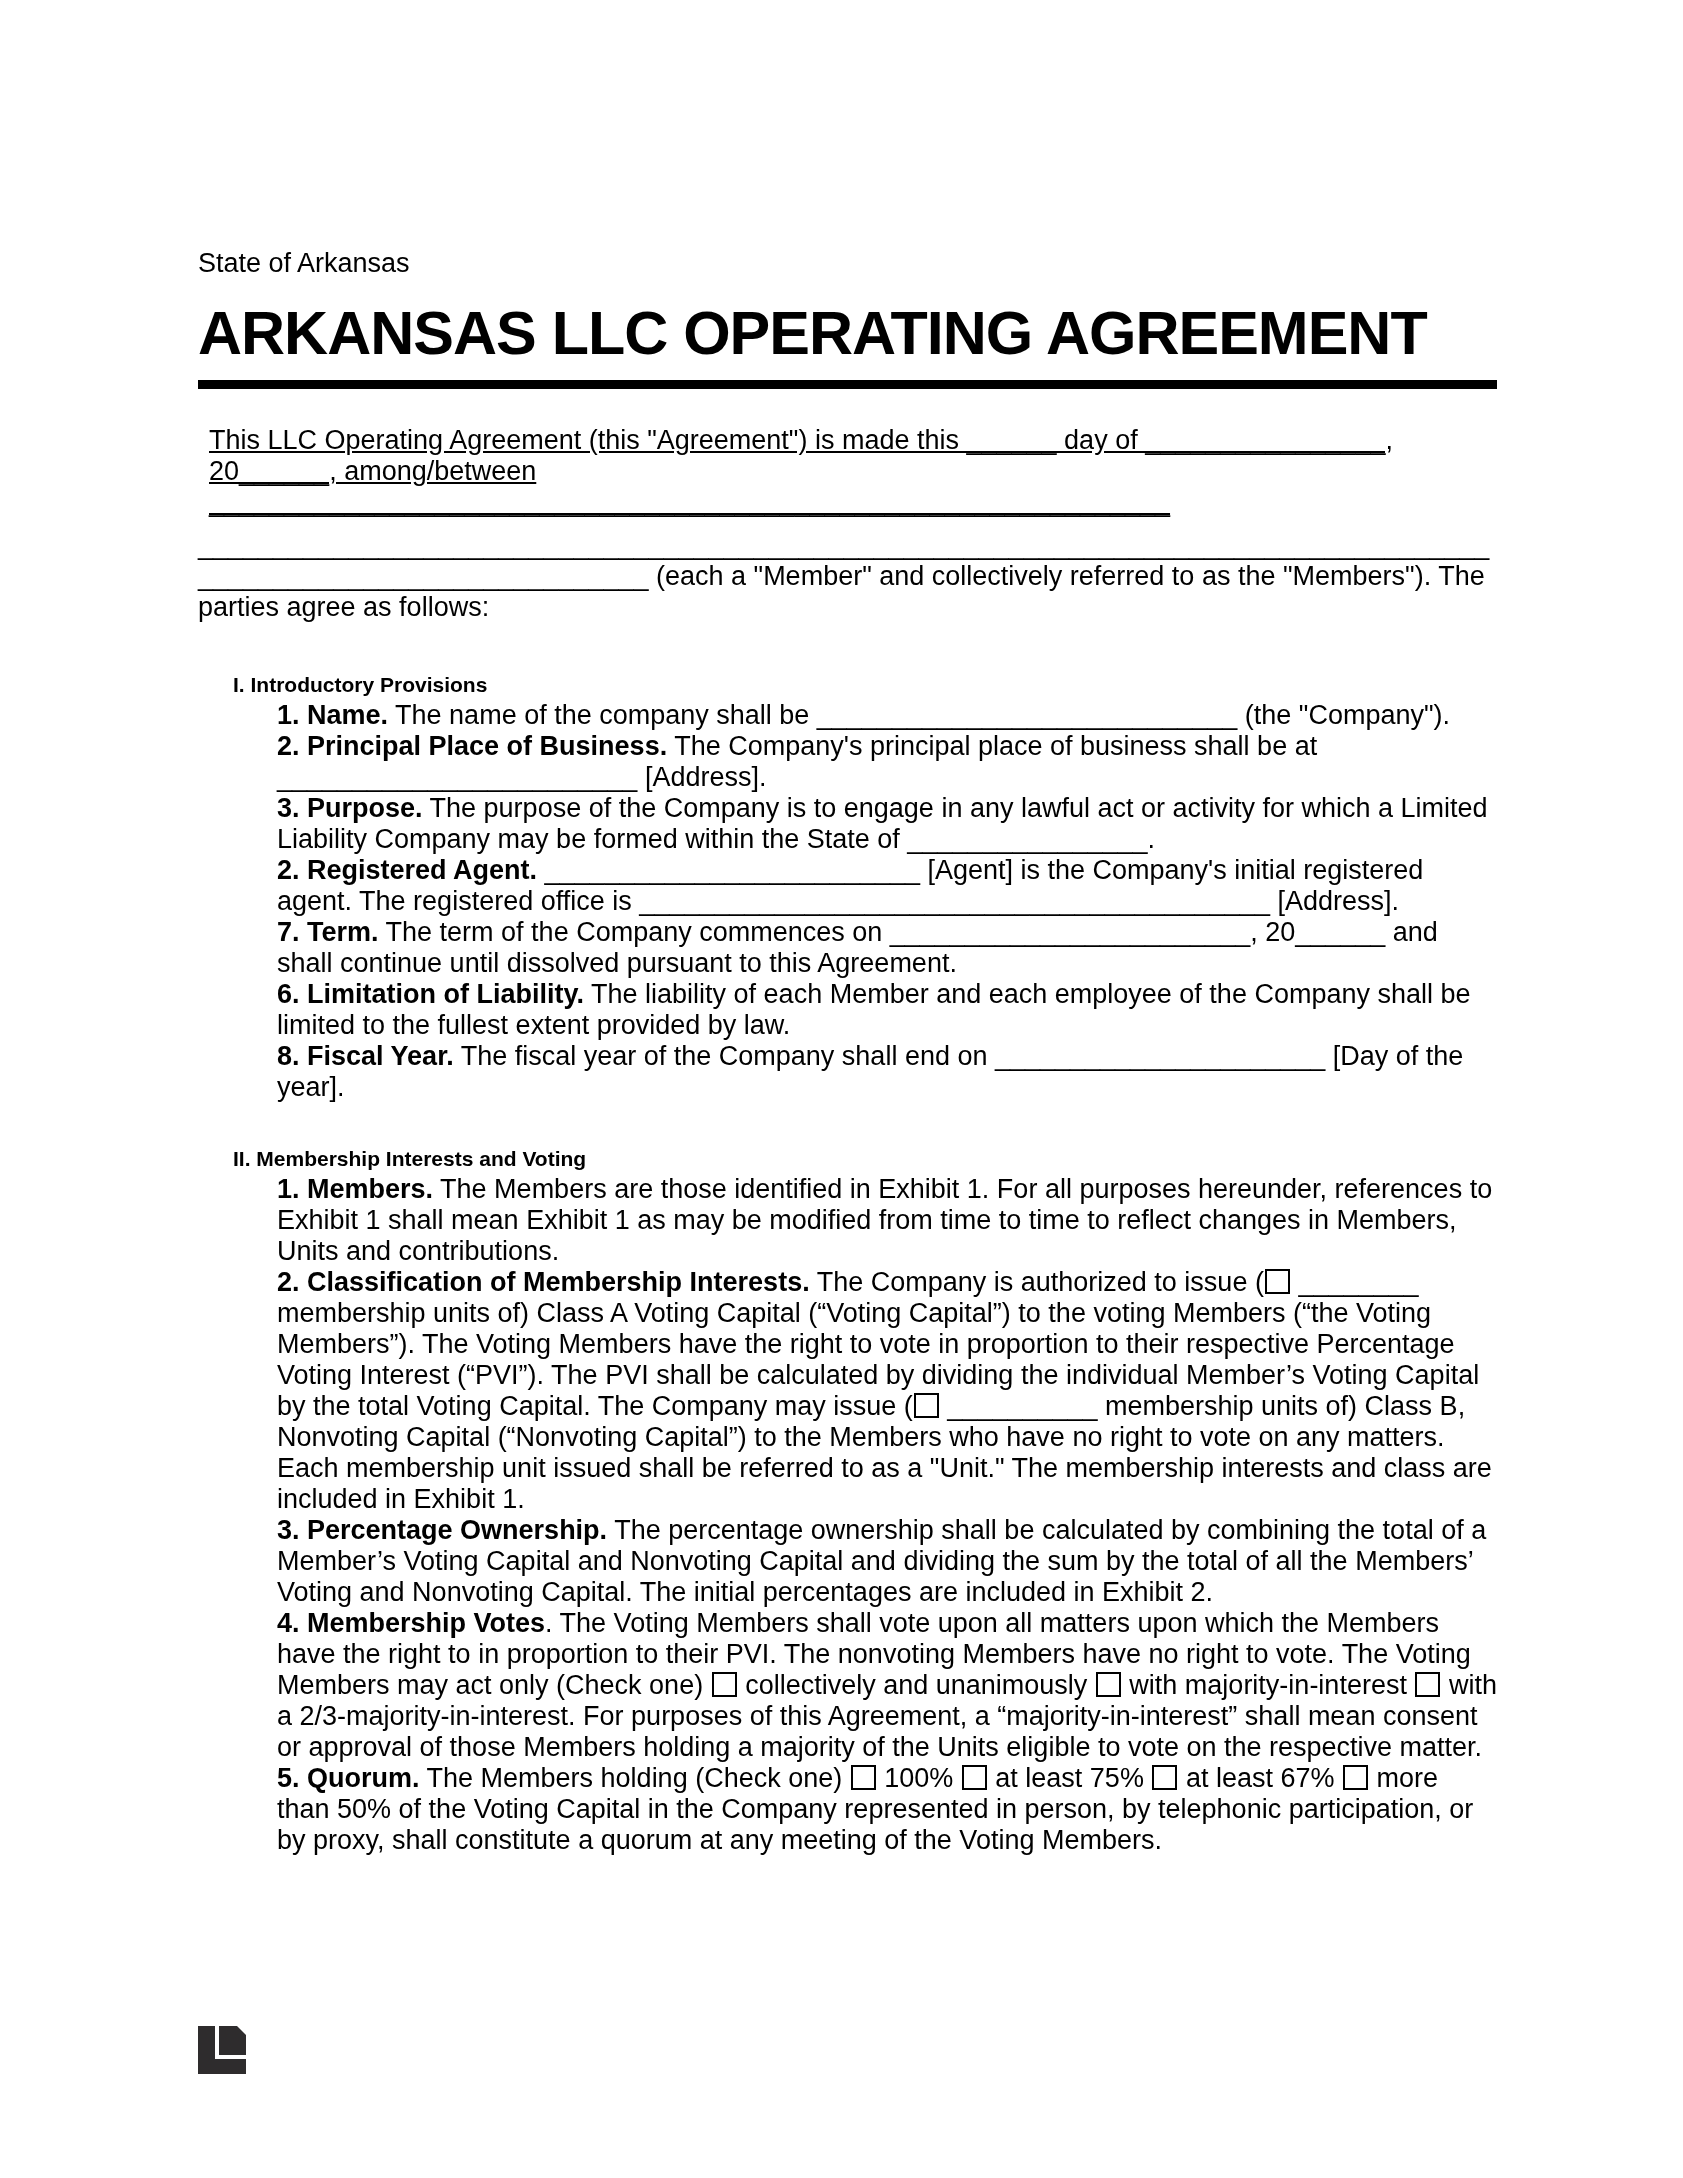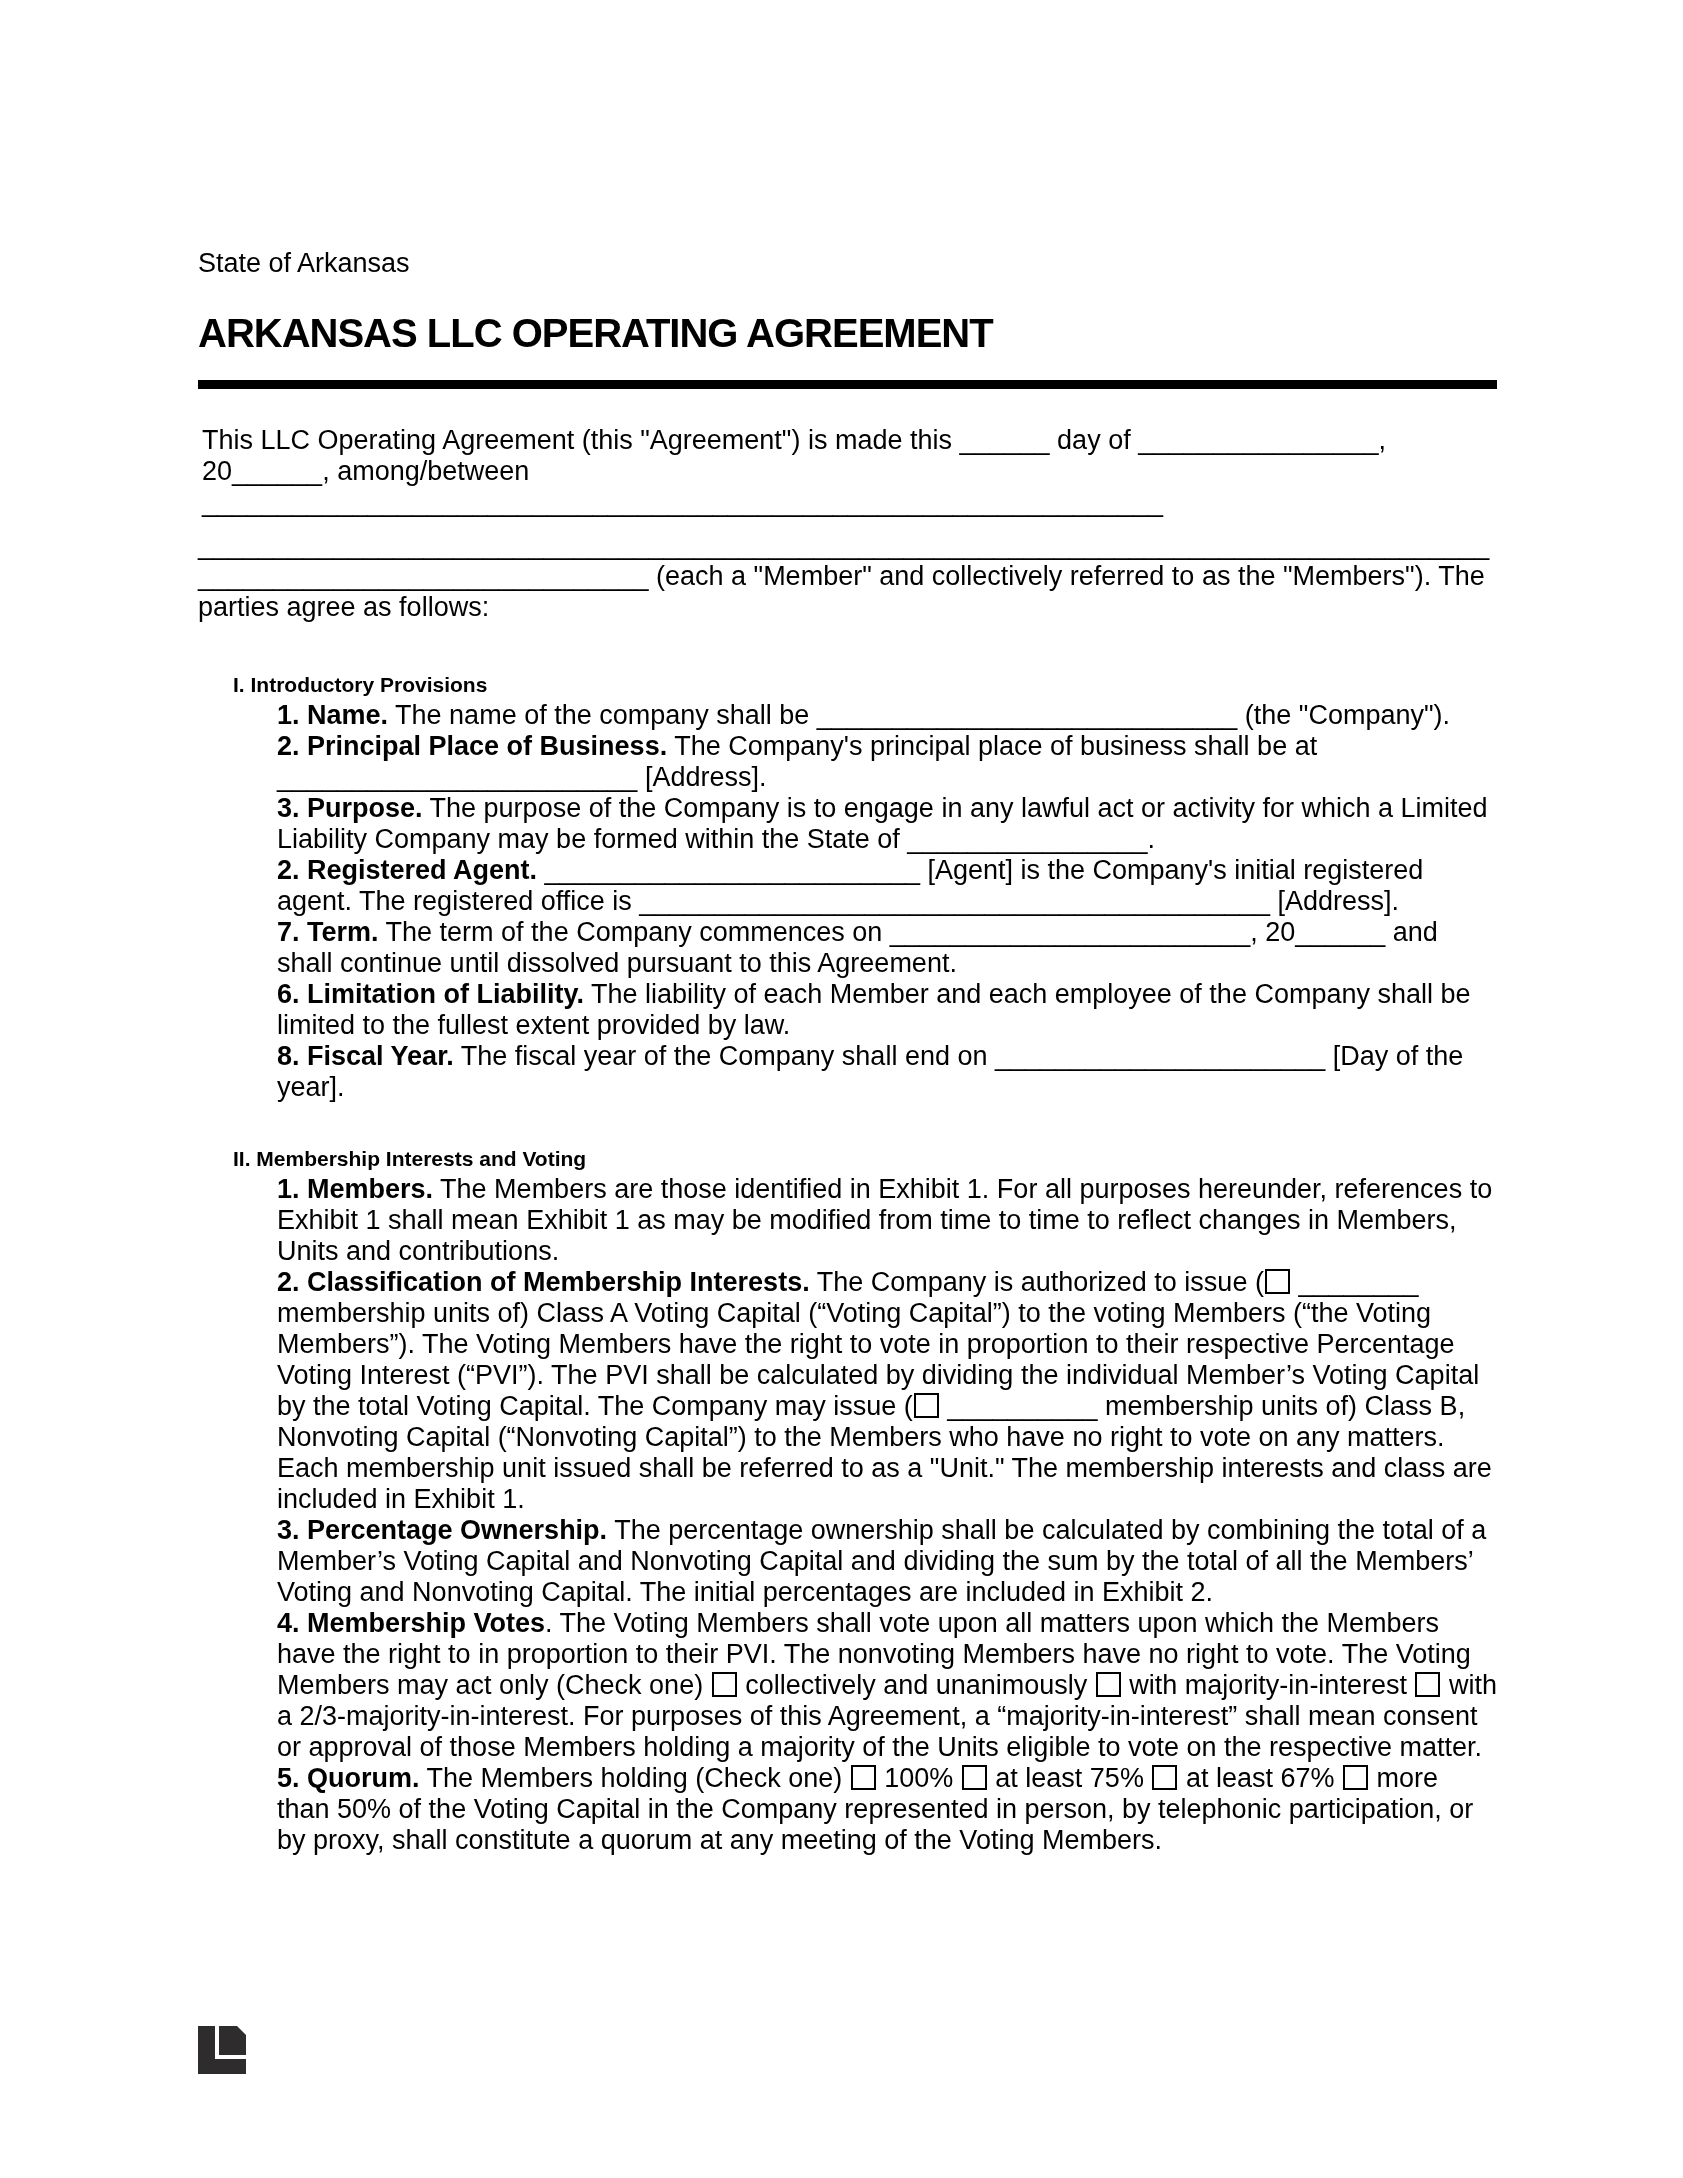"ARKANSAS LLC OPERATING AGREEMENT" .doc-title { font-size: 40px -> 61px }
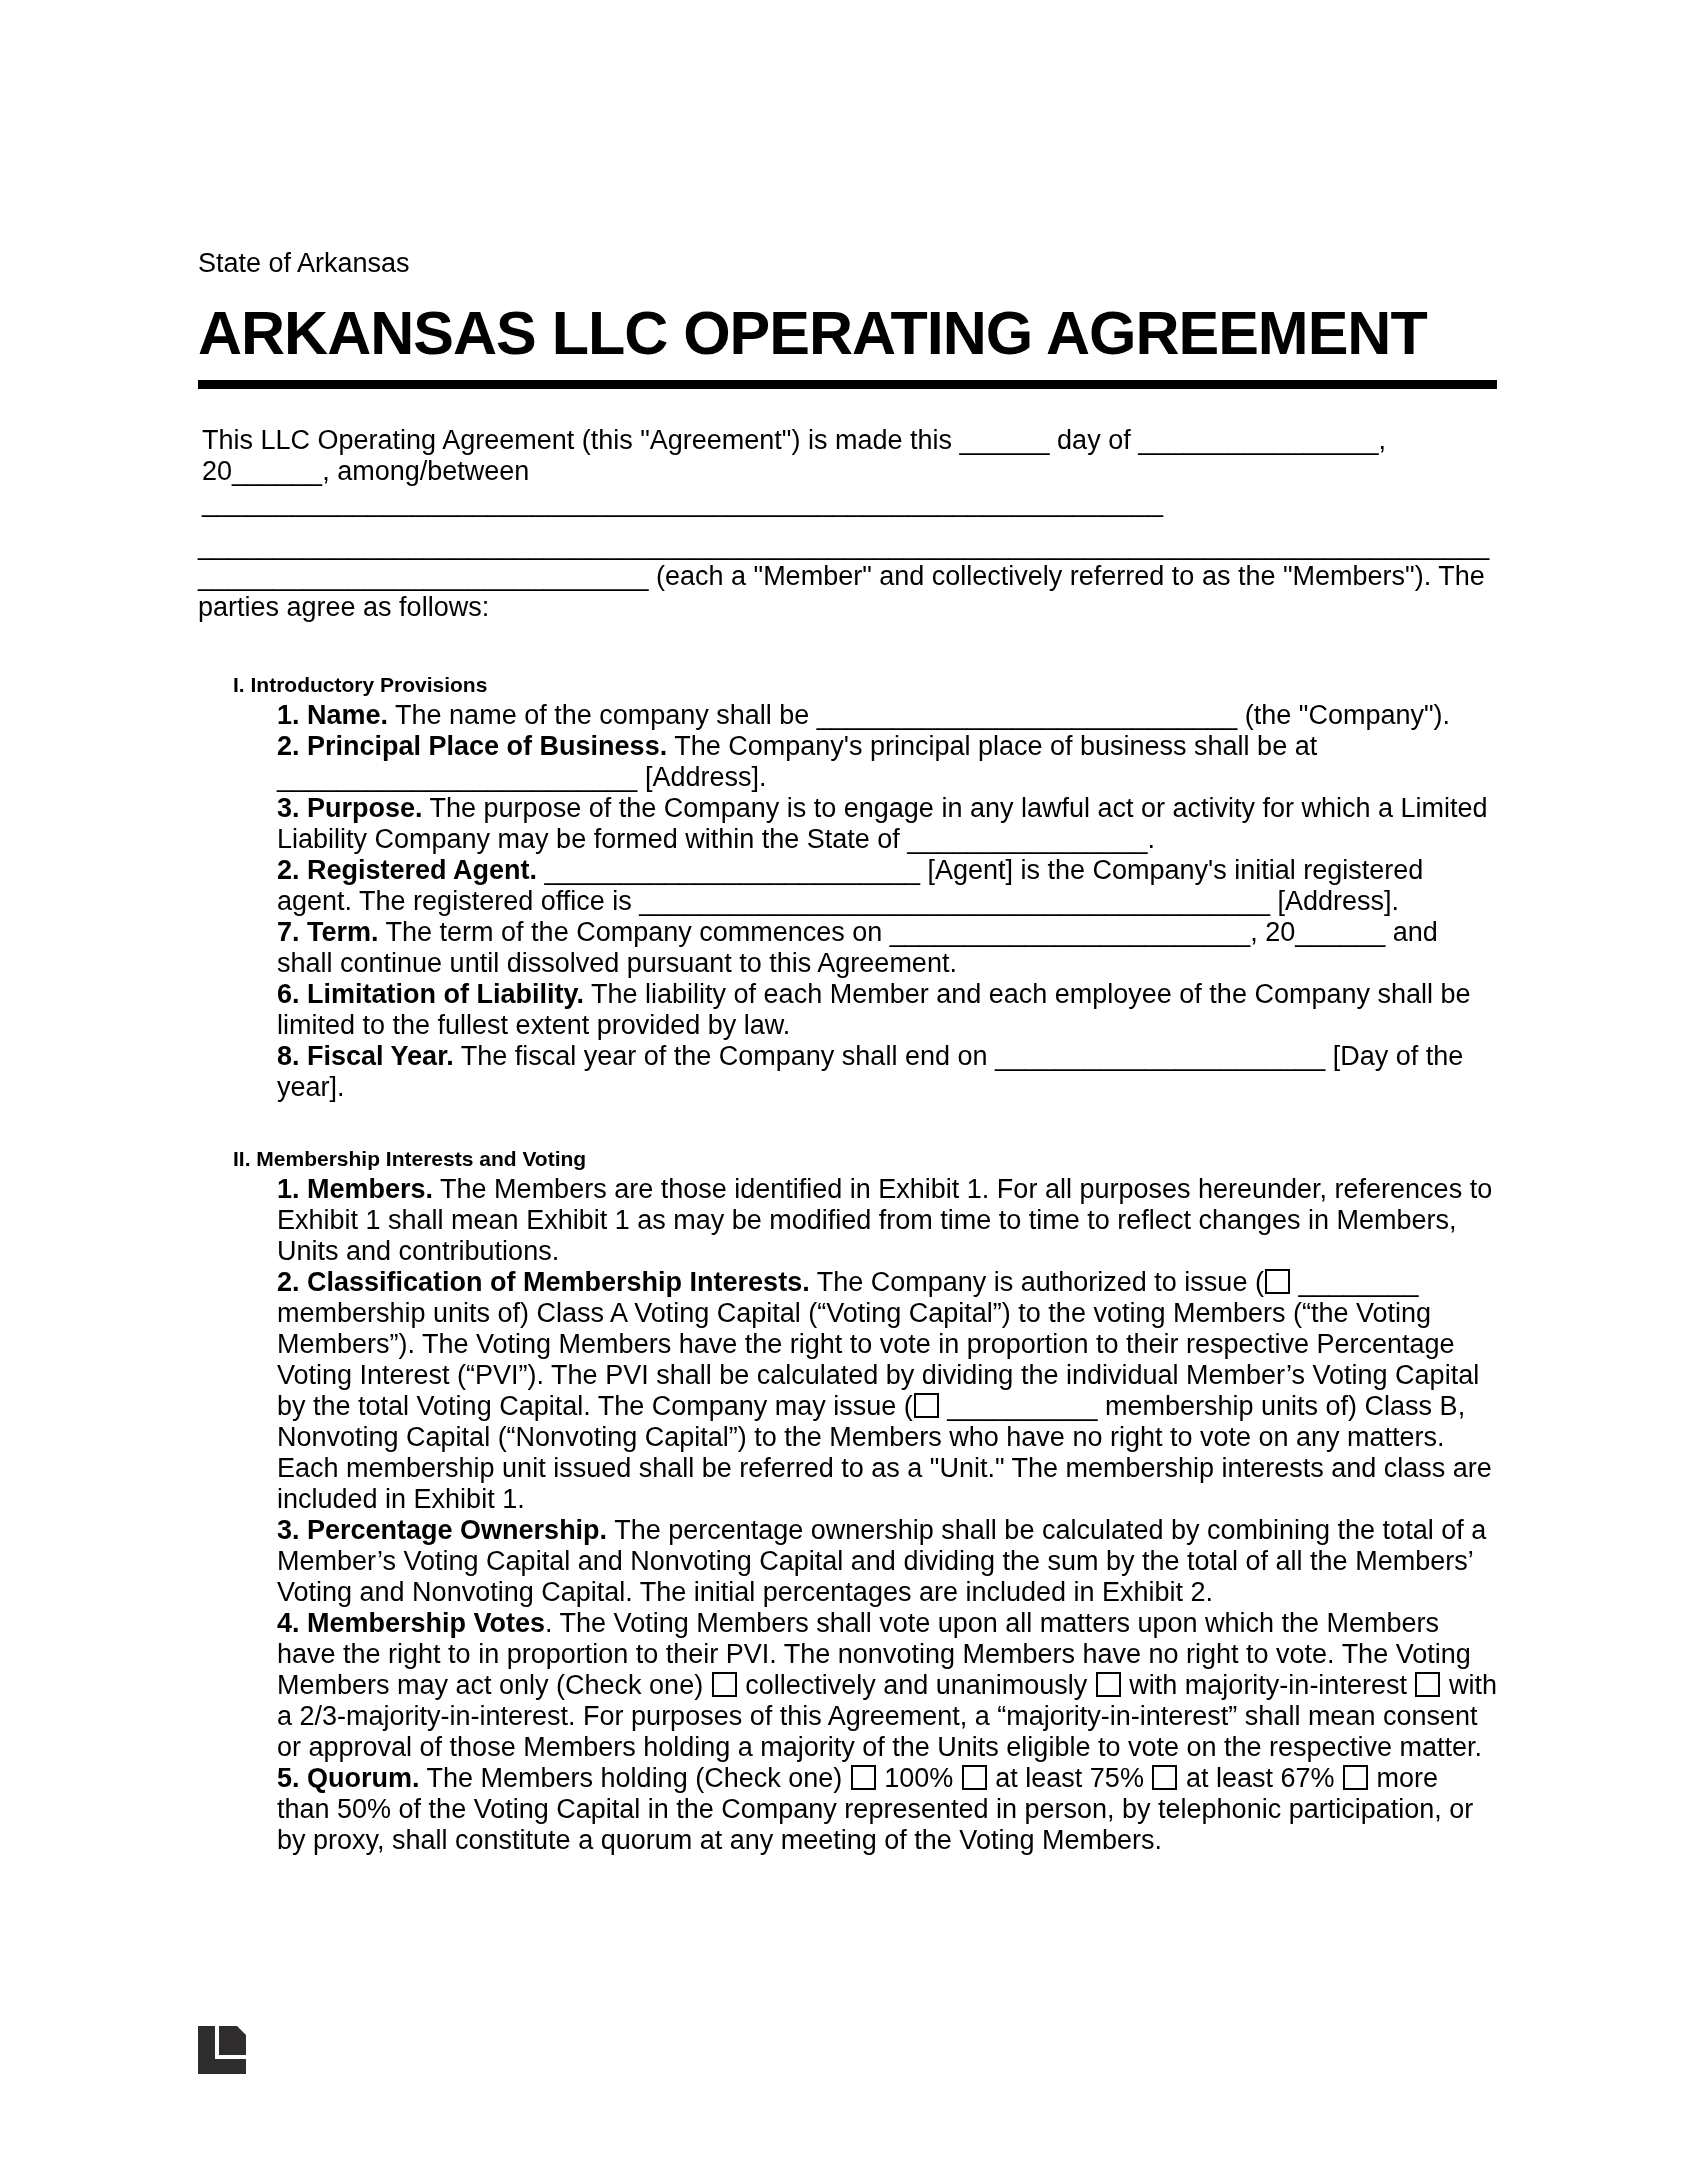"This LLC Operating Agreement (this" p.para { margin: 36px 0 0 4px -> 36px 0 0 11px; text-decoration: none -> underline }
